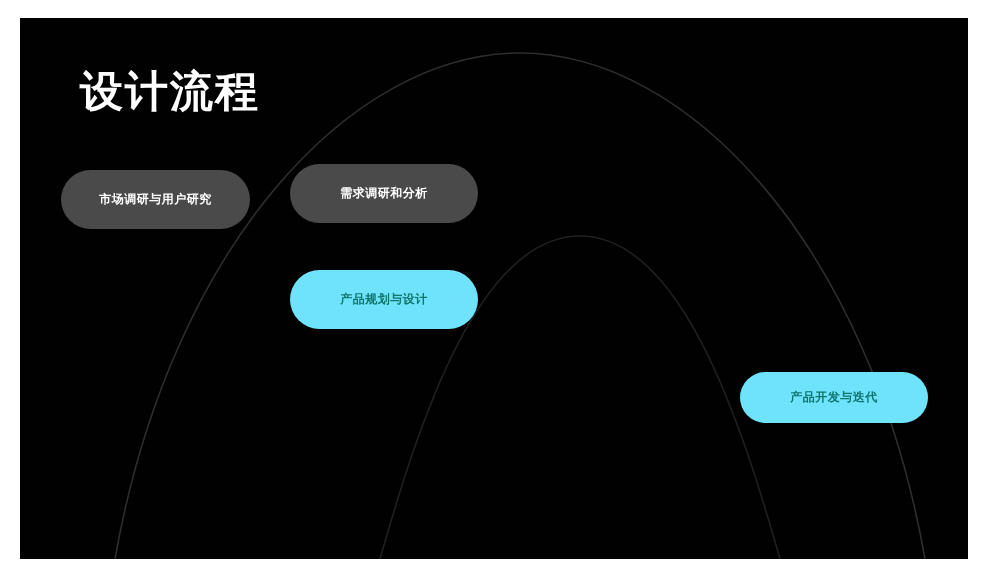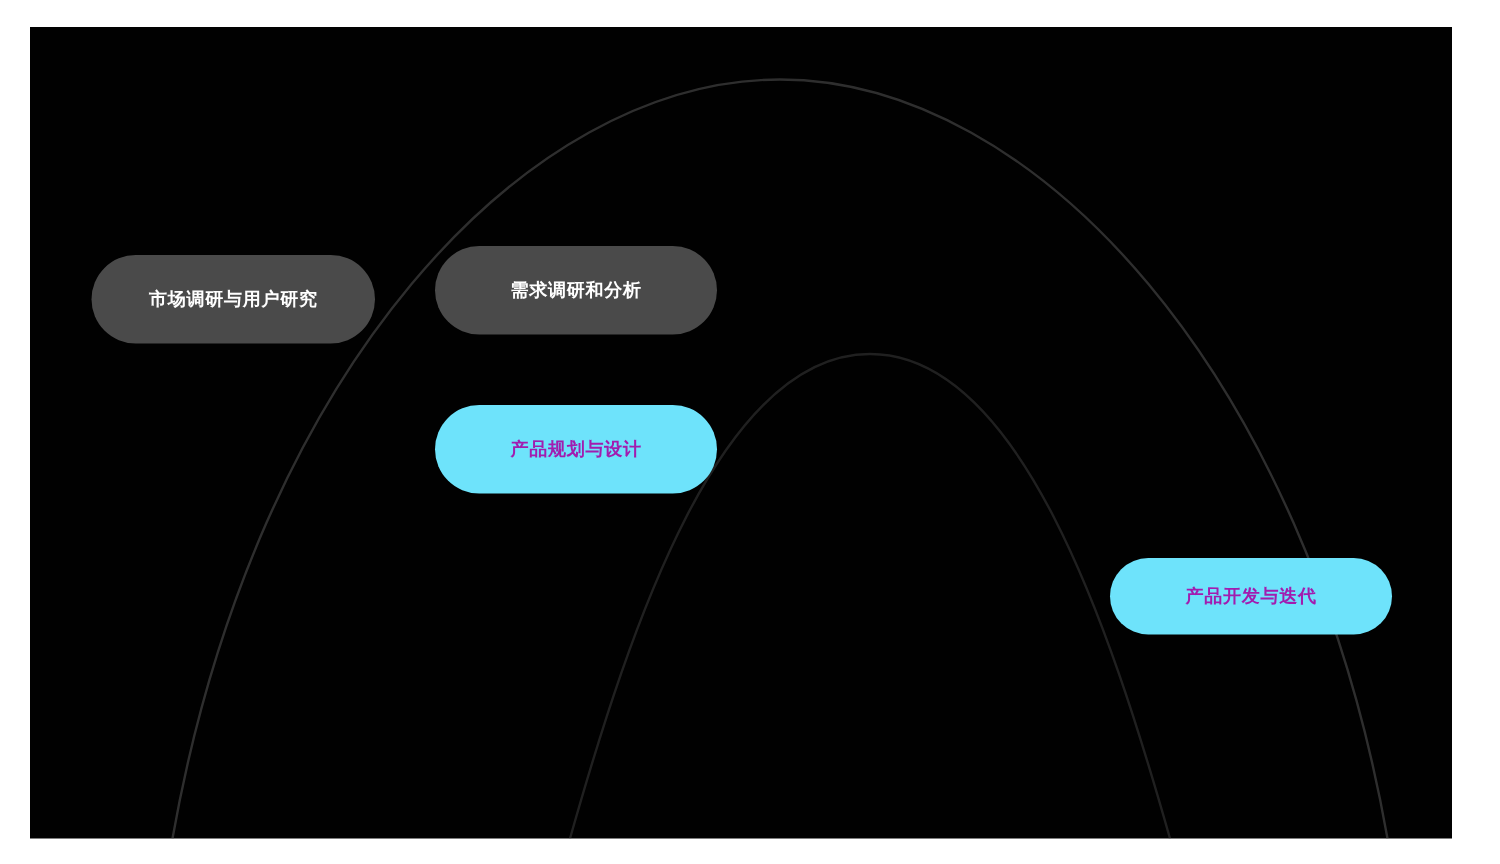"设计流程" div { html: none -> <div>设计流程</div> }
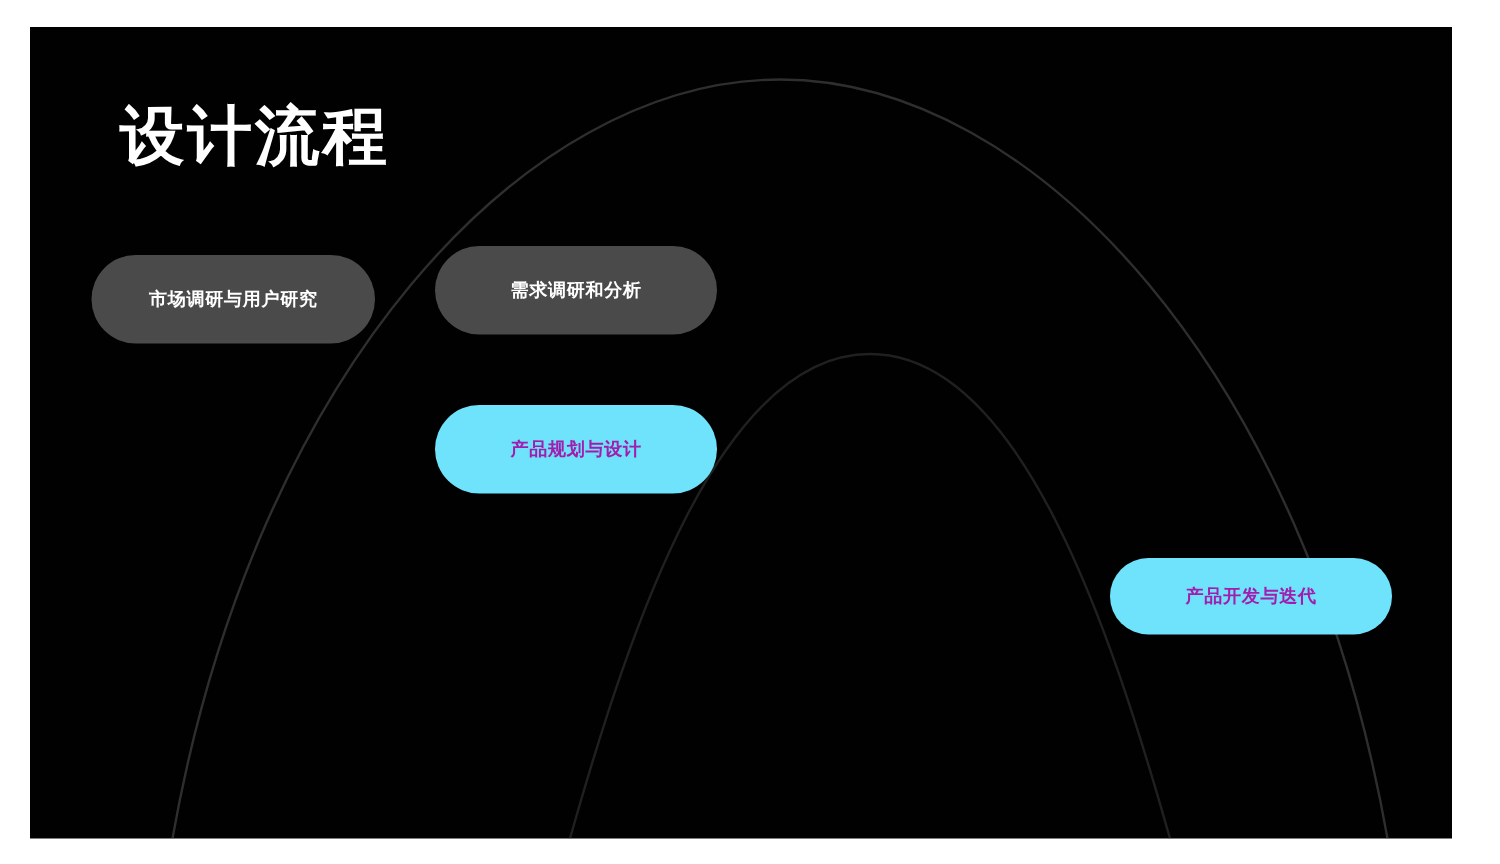"产品规划与设计" .pill.accent { color: #a21caf -> #0f766e }
